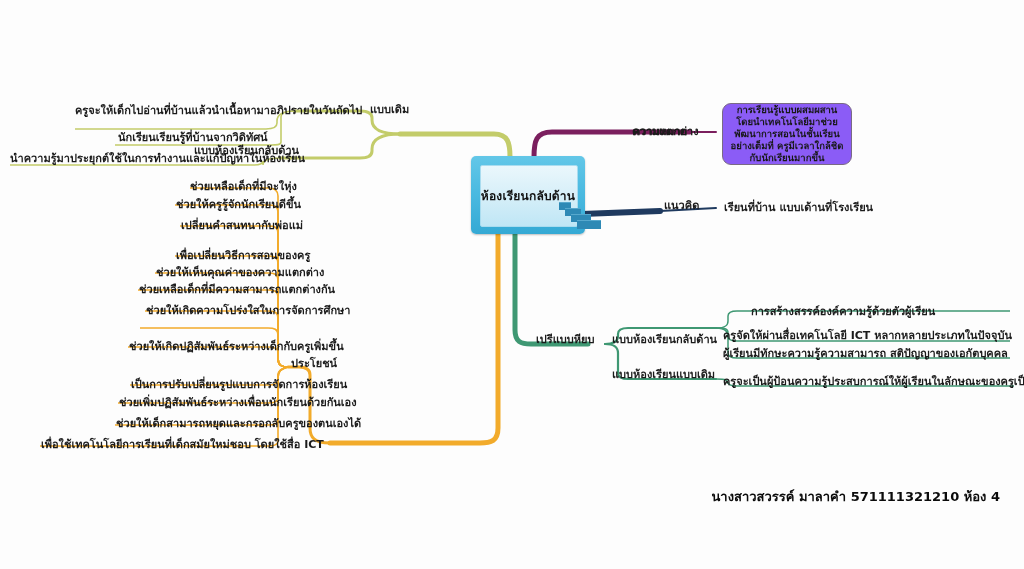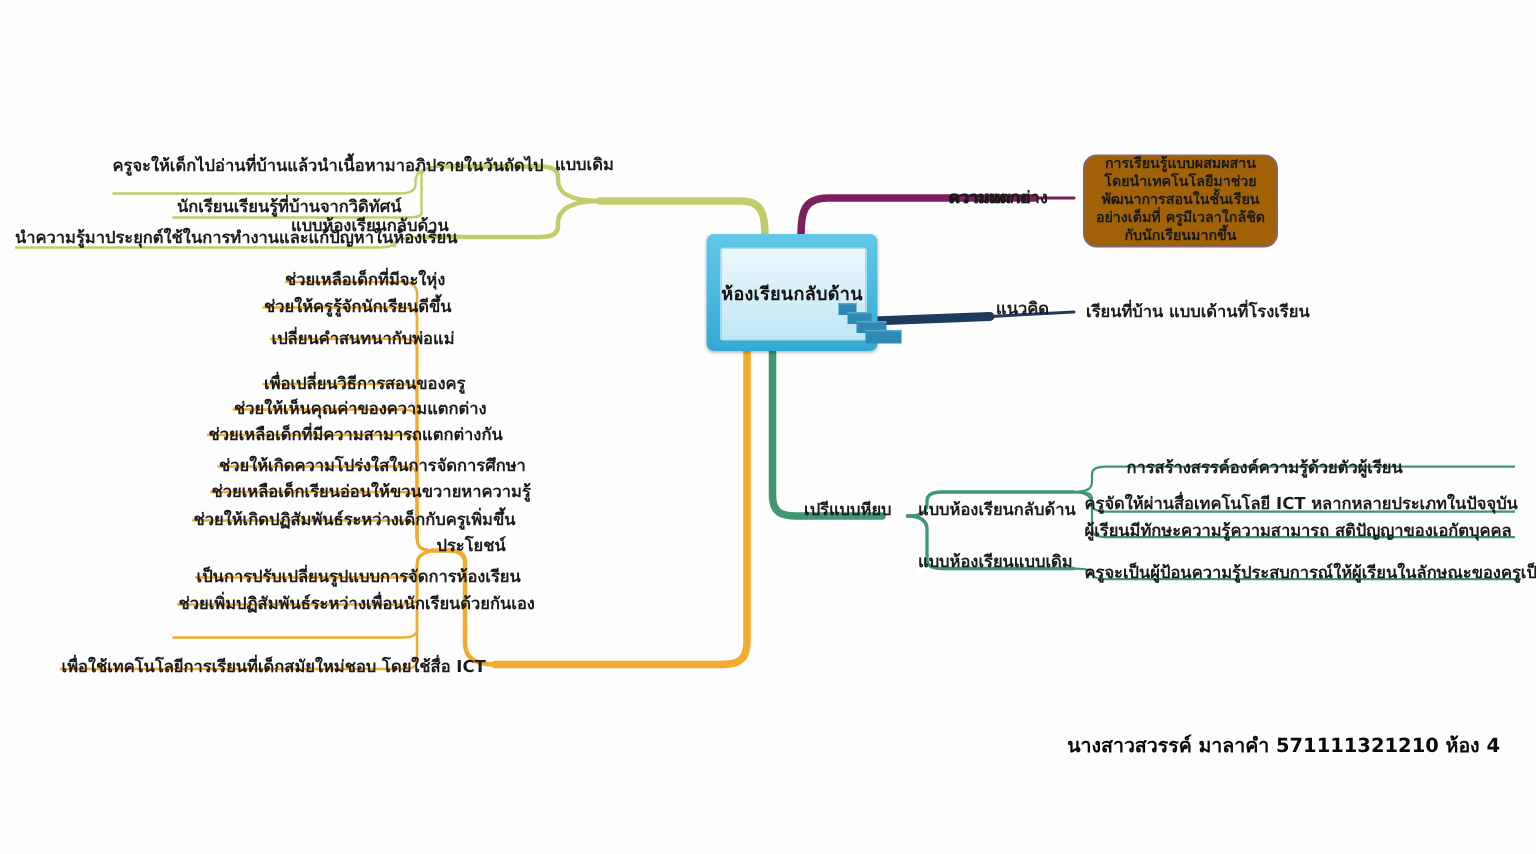"การเรียนรู้แบบผสมผสาน" .notebox { background: #a16207 -> #8b5cf6 }
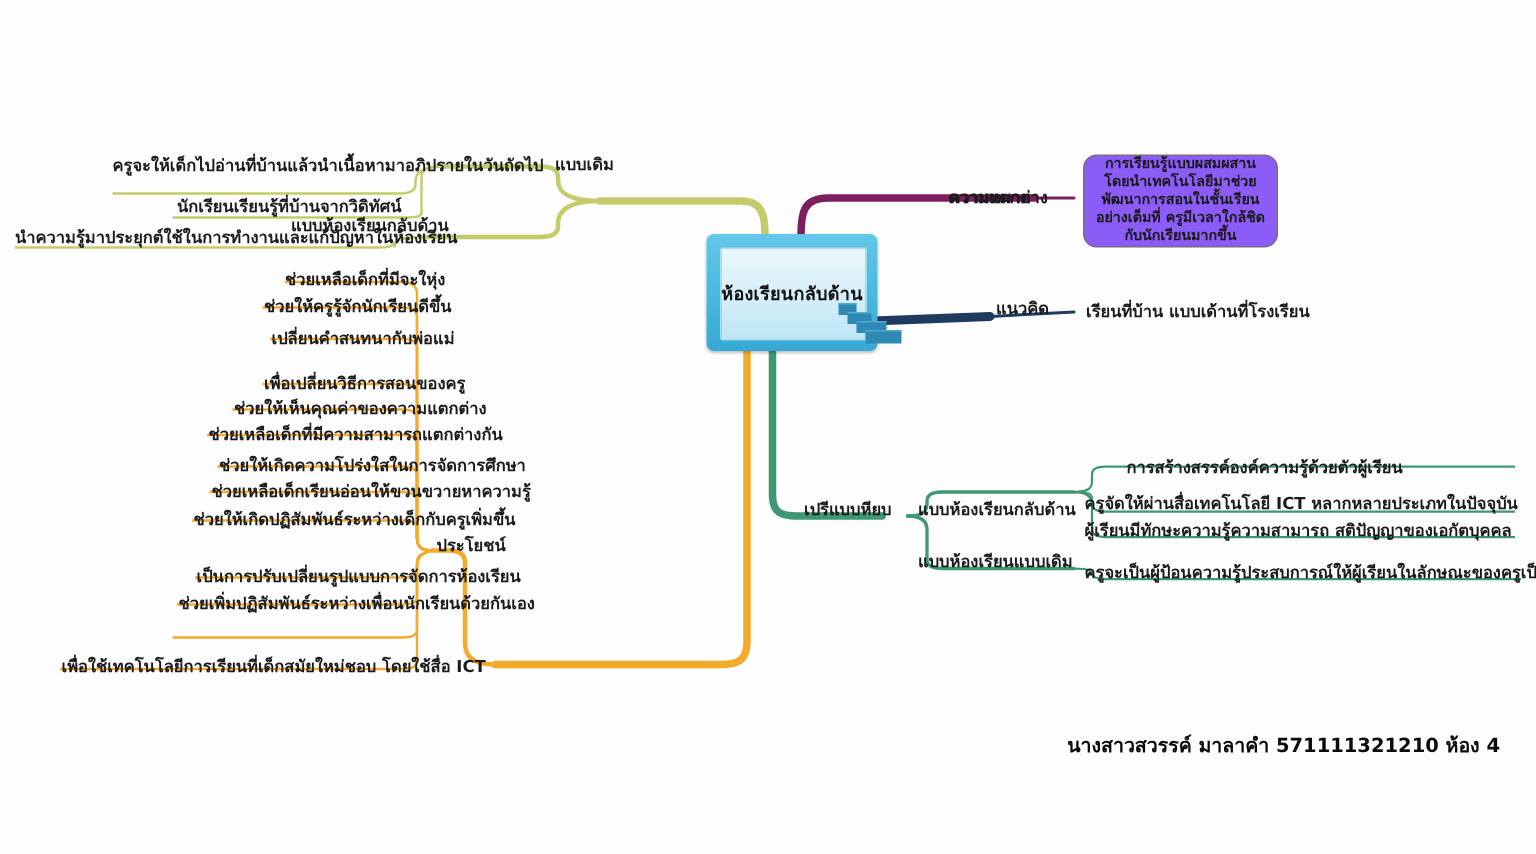"ช่วยเหลือเด็กเรียนอ่อนให้ขวนขวายหาความรู" div.lbl { html: <div>ช่วยเหลือเด็กเรียนอ่อนให้ขวนขวายหาความรู้</div> -> none }
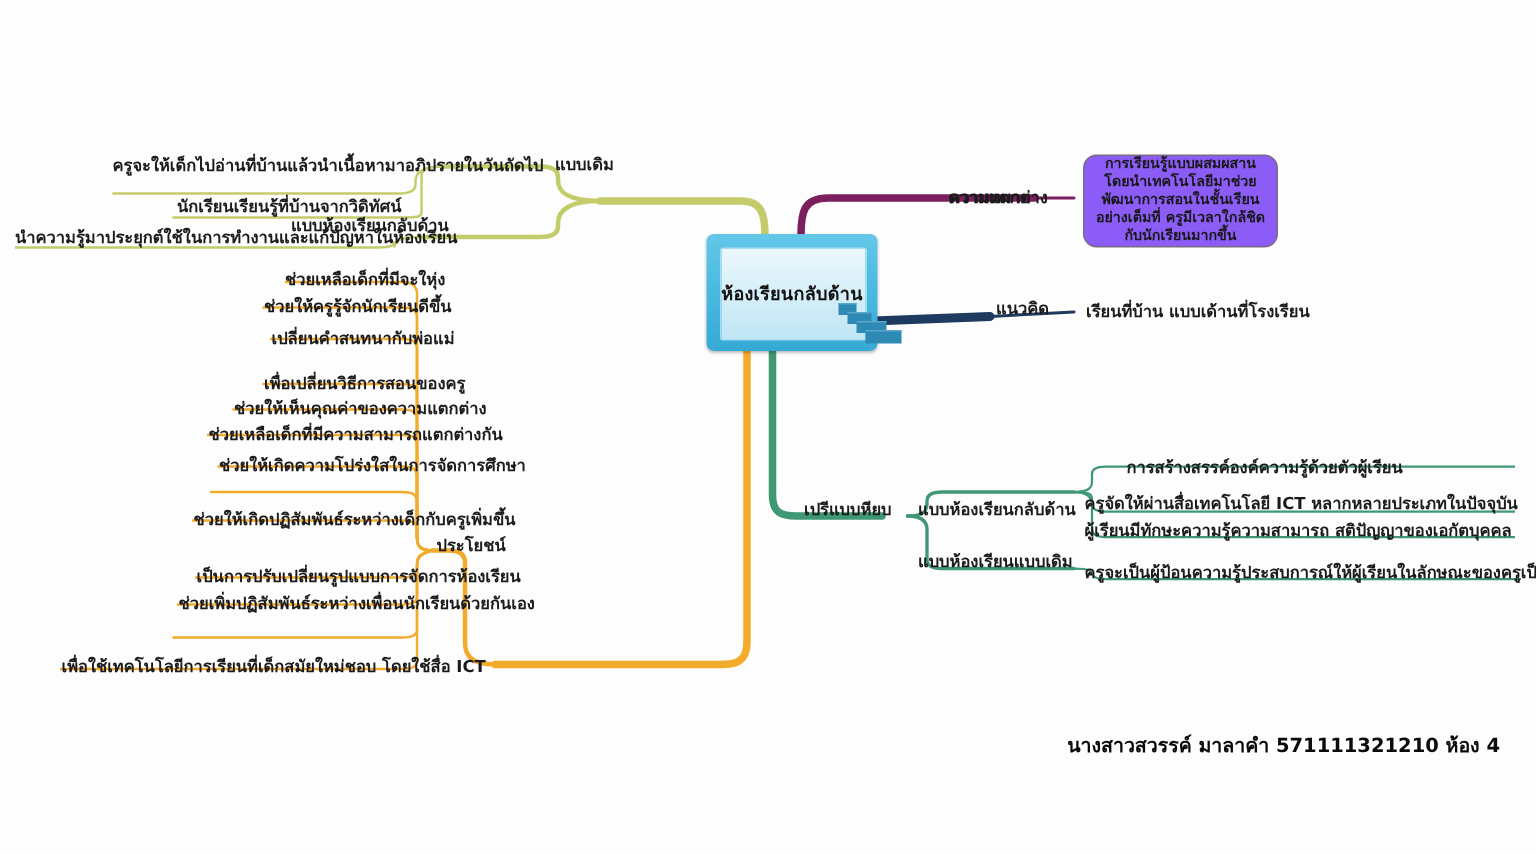"ช่วยให้เด็กสามารถหยุดและกรอกลับครูของตนเ" div.lbl { html: none -> <div>ช่วยให้เด็กสามารถหยุดและกรอกลับครูของตนเองได้</div> }
